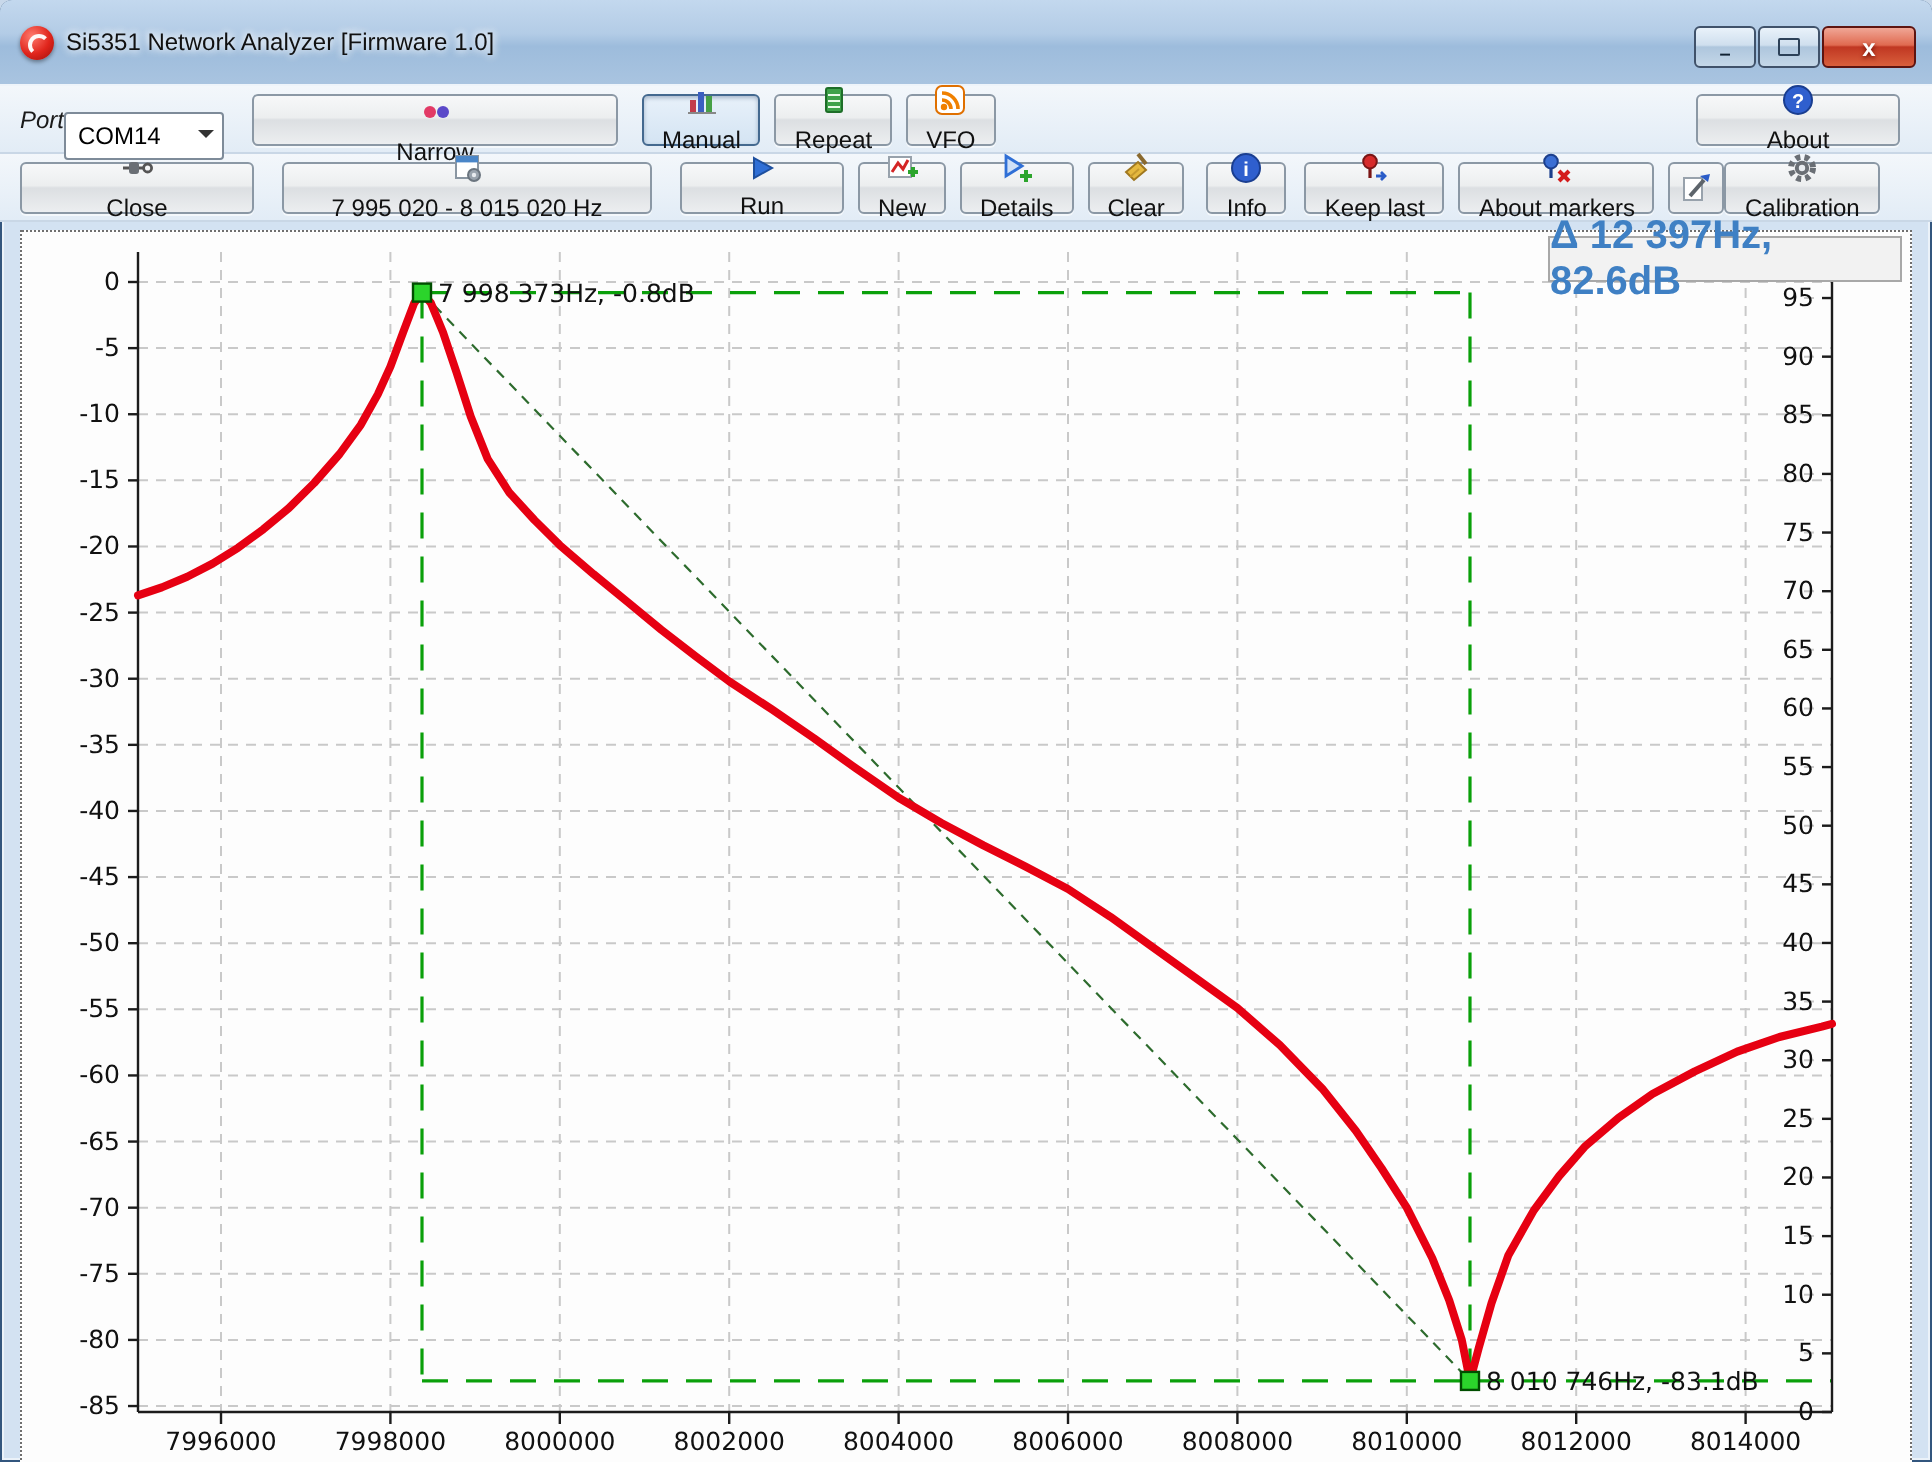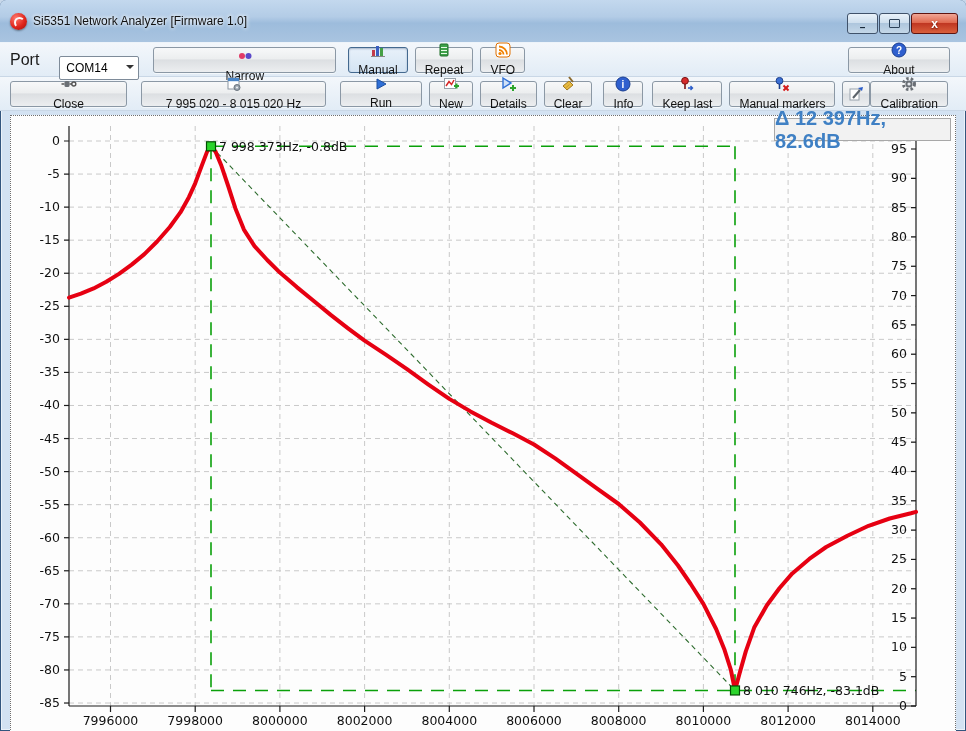"Port" .tb-label { font-size: 16px -> 12px; font-style: none -> italic; margin-right: 20px -> 0 }
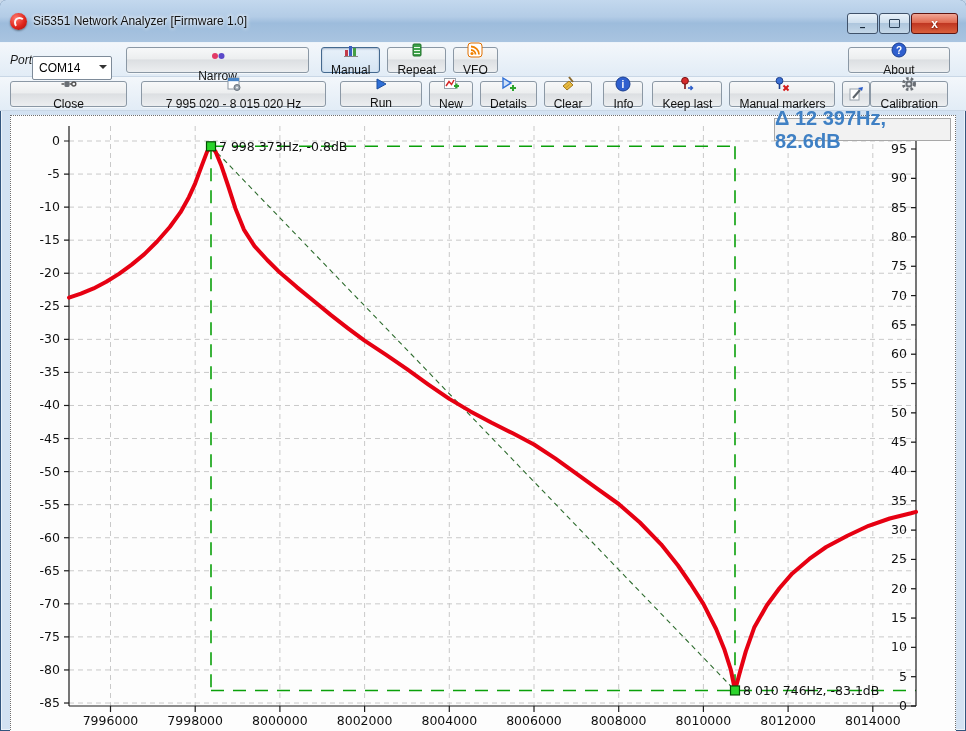"Manual markers" span { text: Manual -> About }
